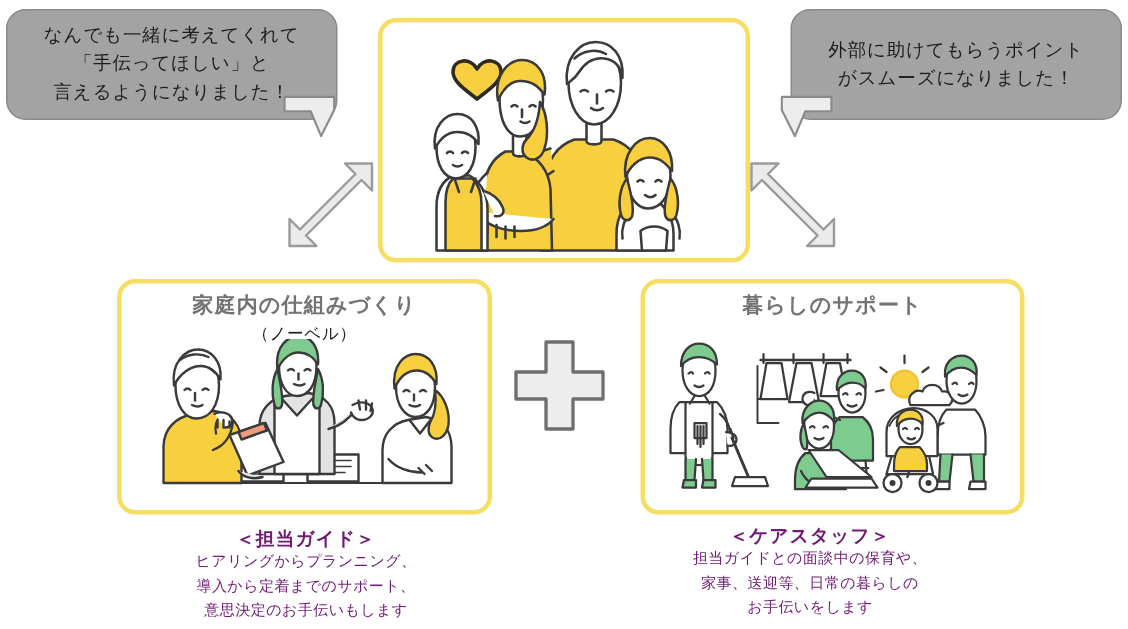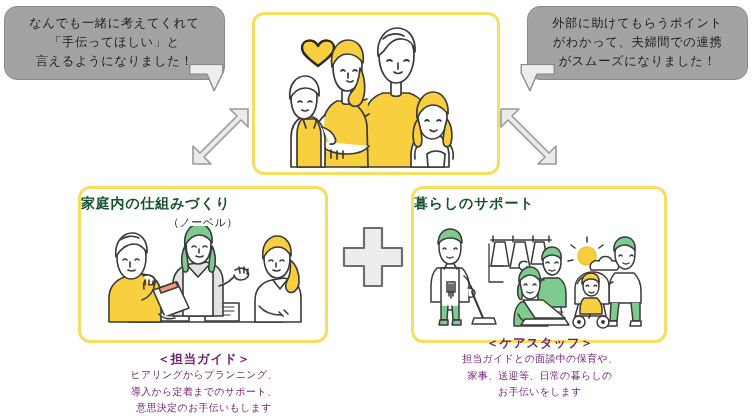"がわかって、夫婦間での連携" div.line { html: <div>がわかって、夫婦間での連携</div> -> none }
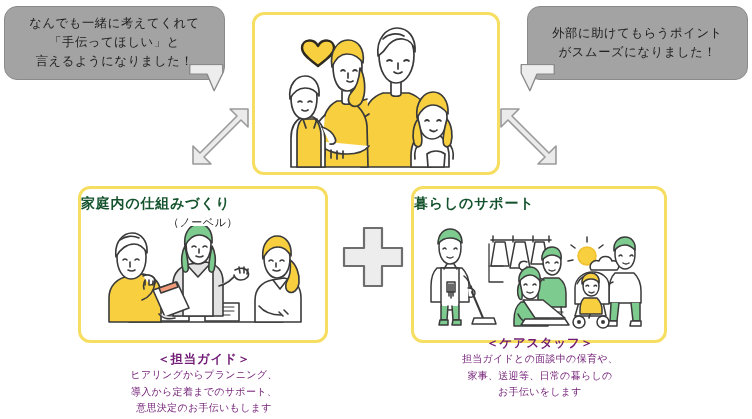"家庭内の仕組みづくり" .card-title { color: #14532d -> #737373; text-align: left -> center }
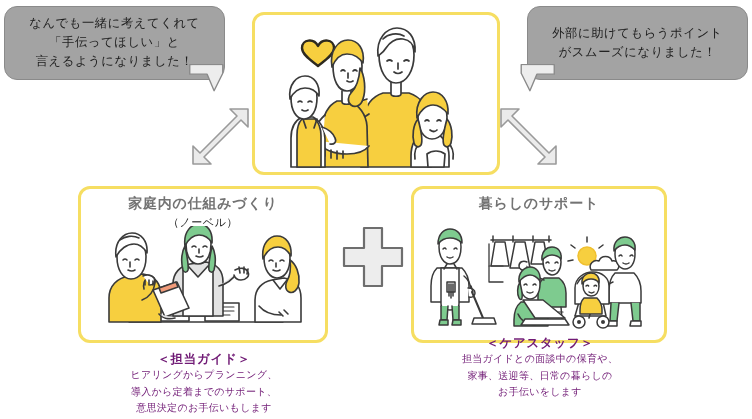"暮らしのサポート" .card-right { left: 411px -> 427px }
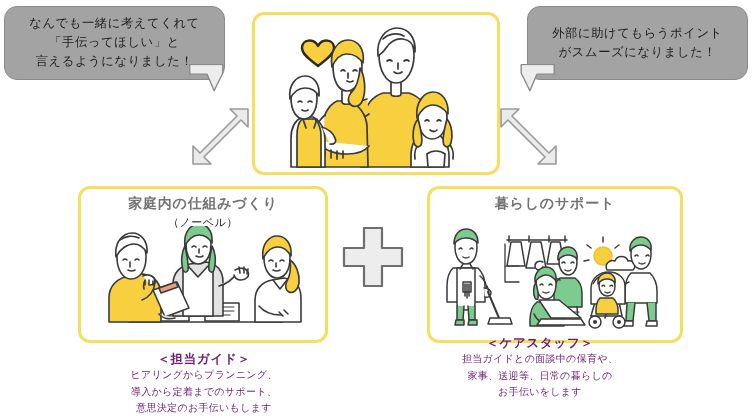"＜ケアスタッフ＞" .caption-right { top: 334px -> 348px }
